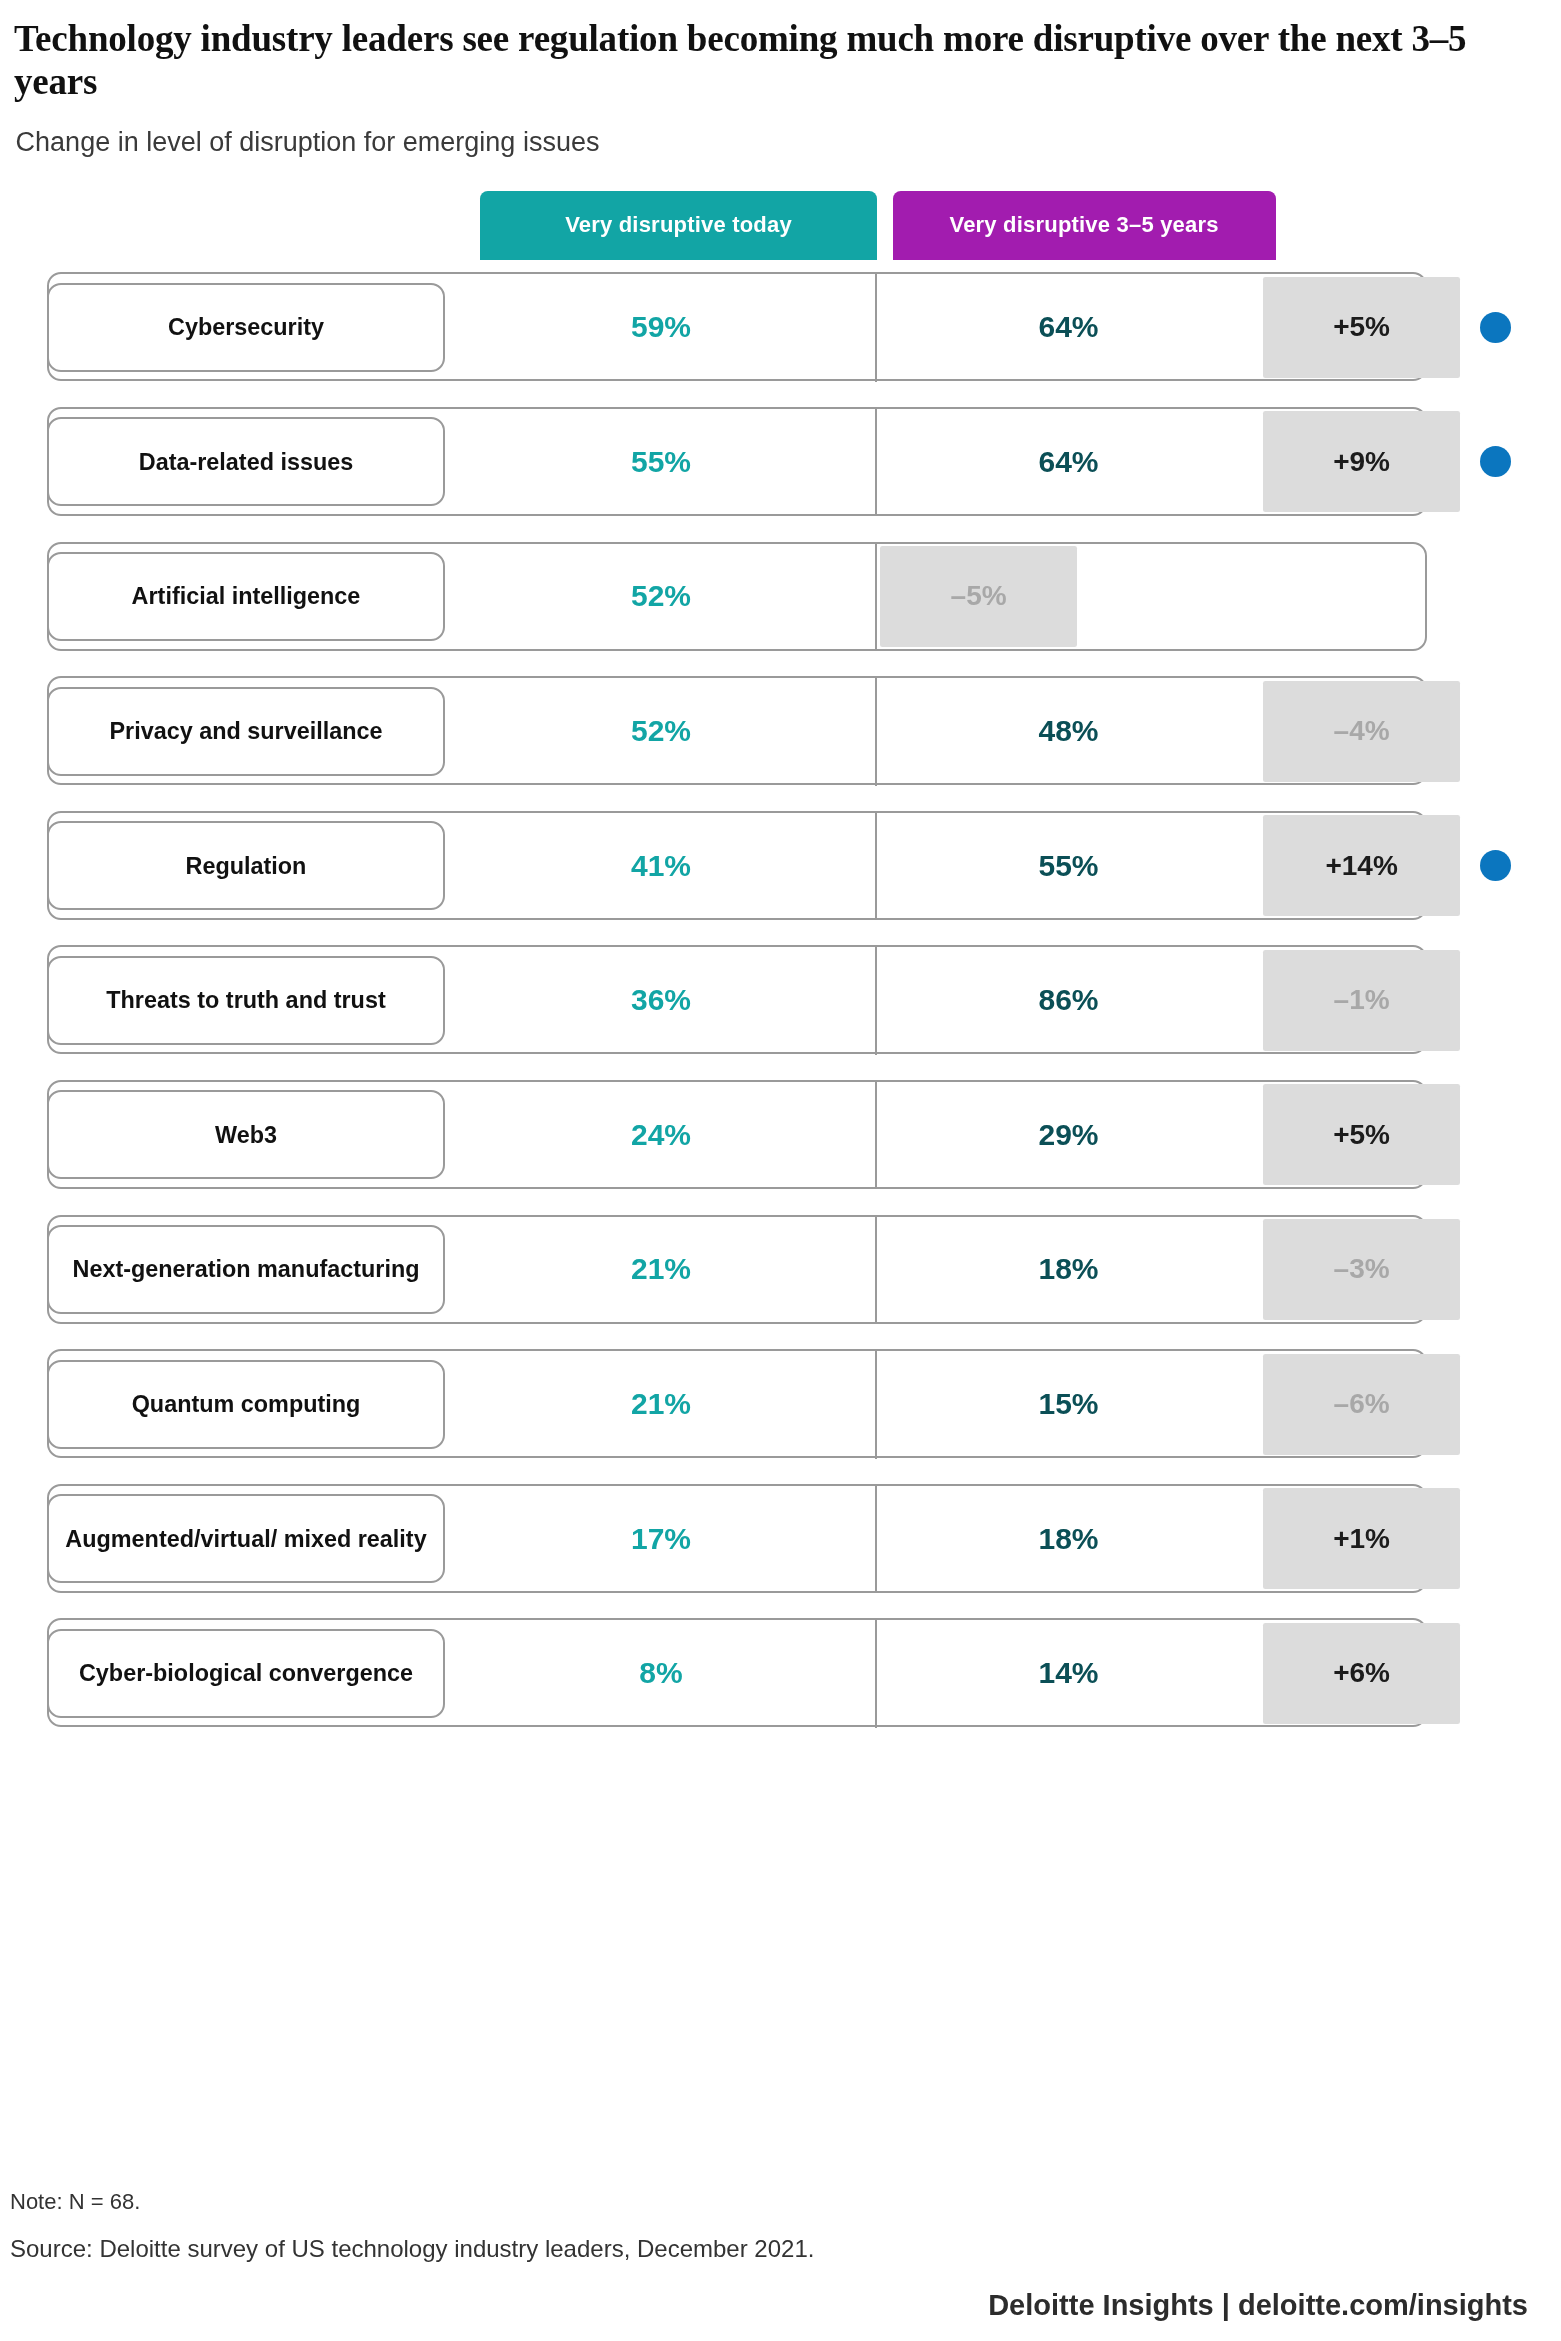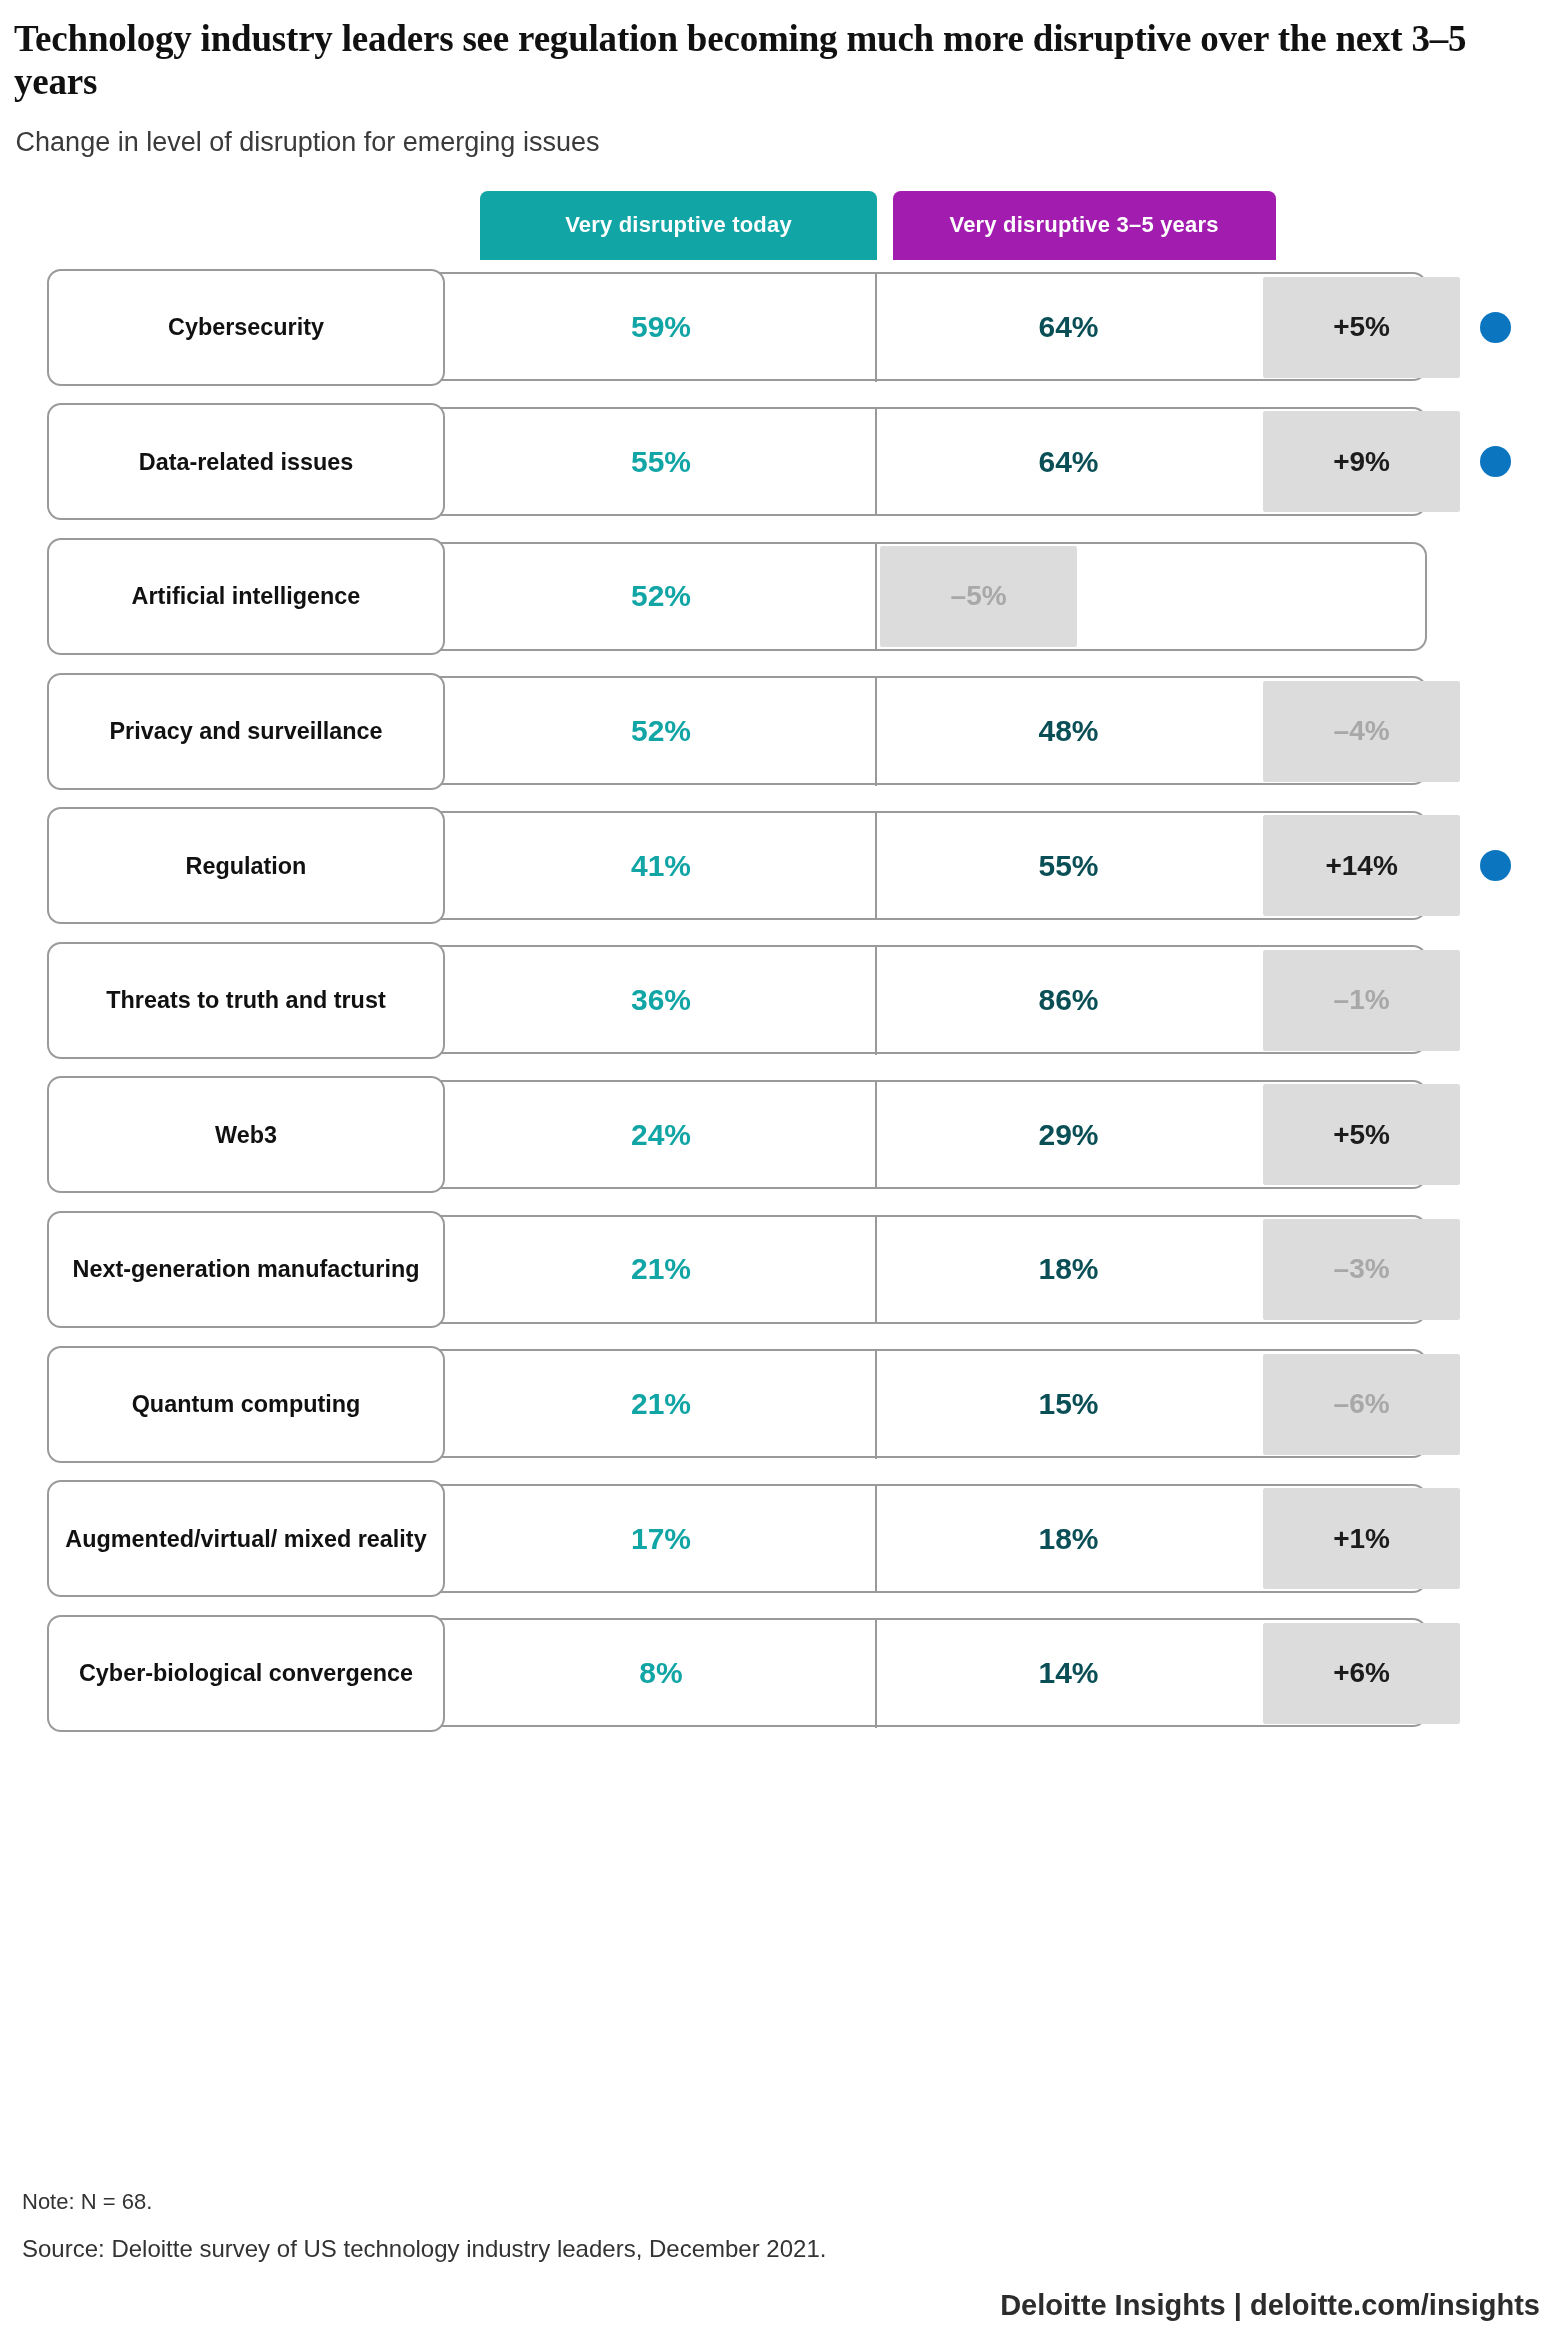"Cybersecurity" .label-box { height: 117px -> 89px }
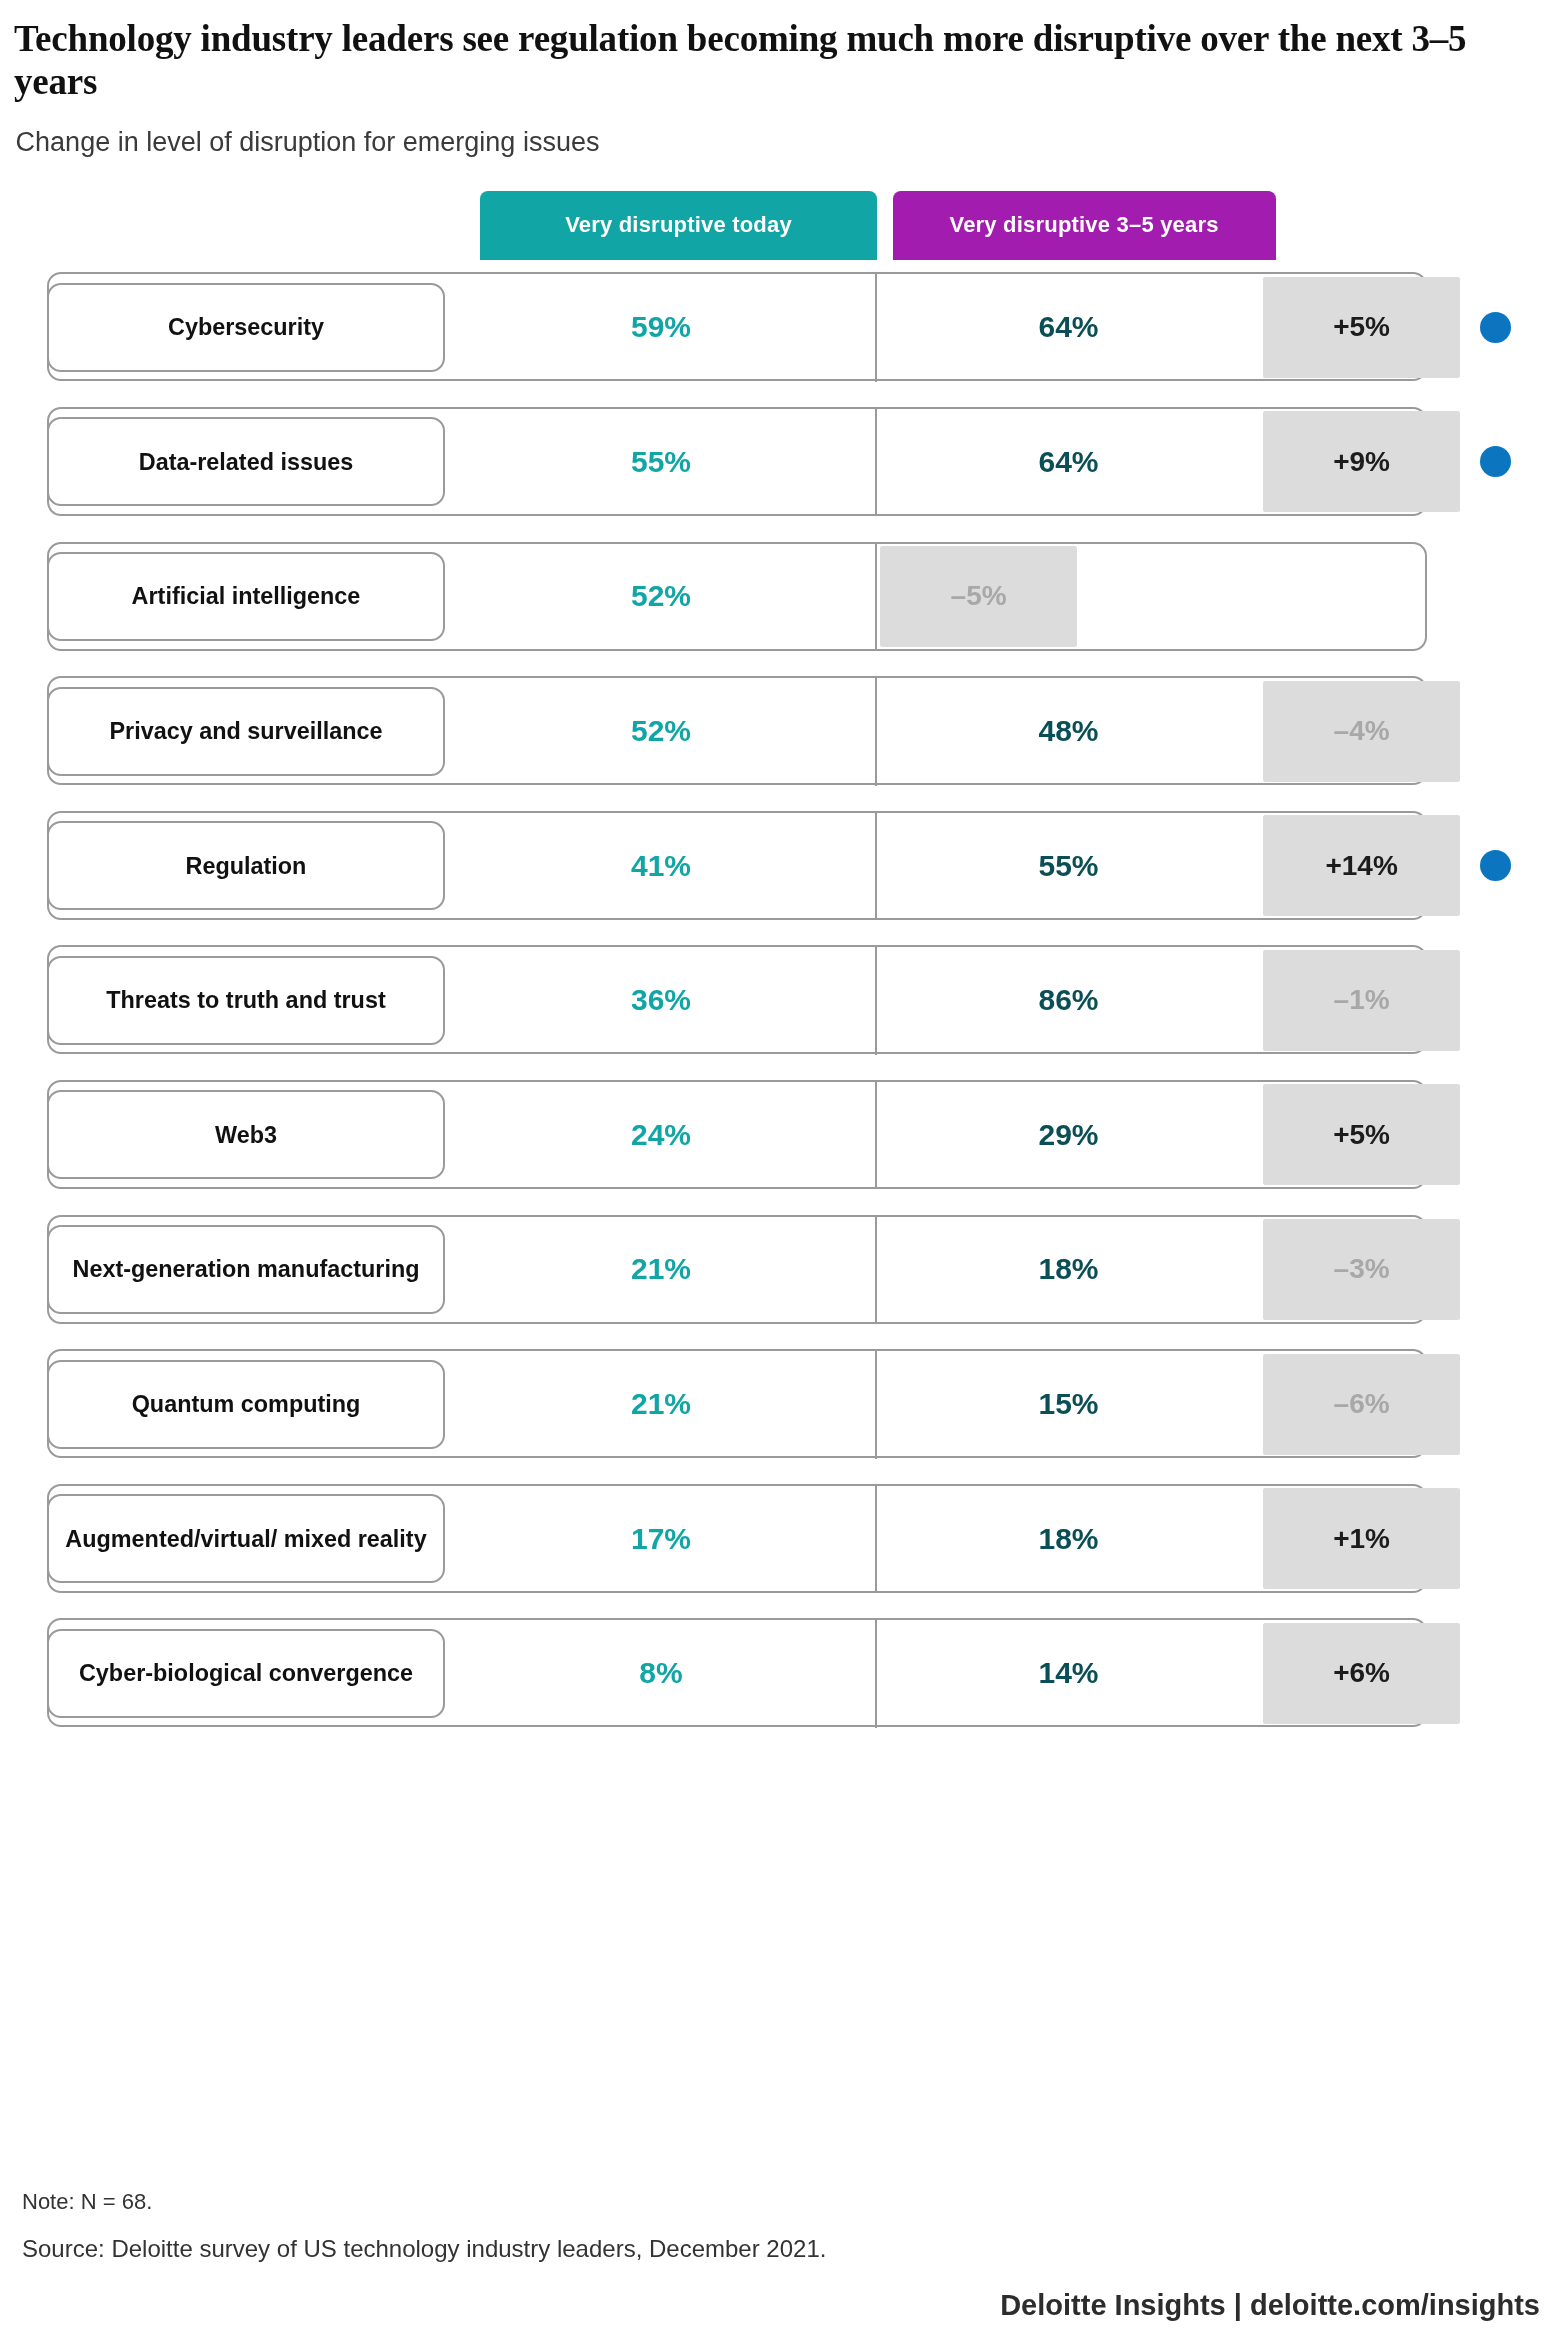"Note: N = 68." .footer { left: 22px -> 10px }
